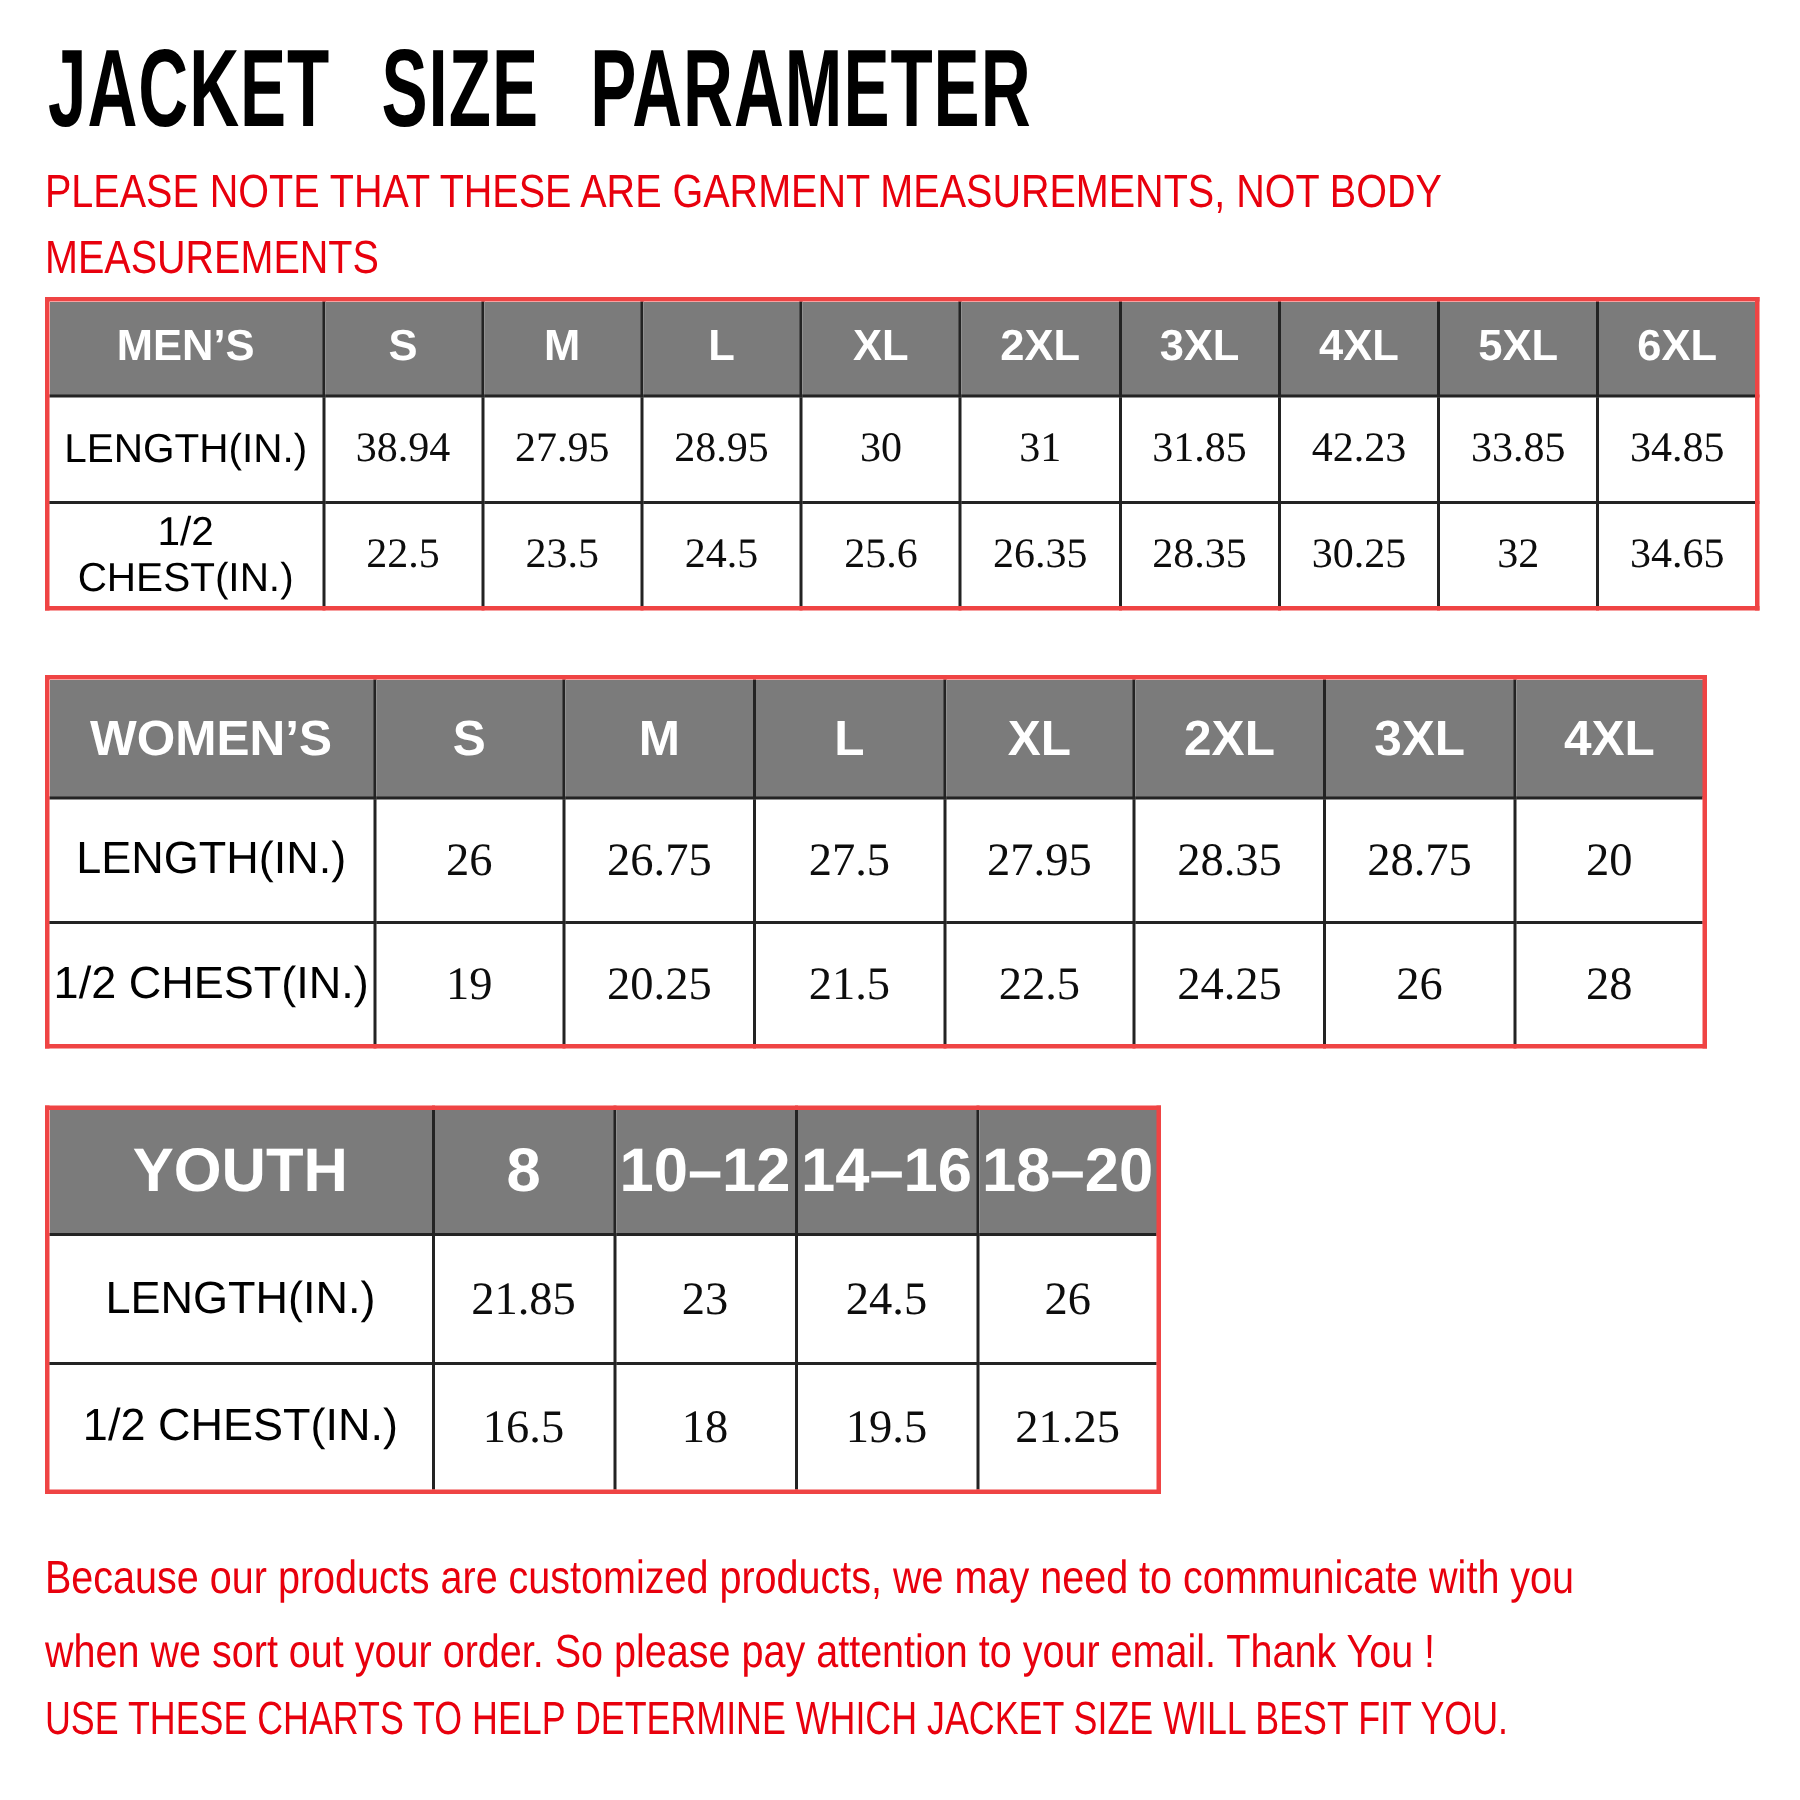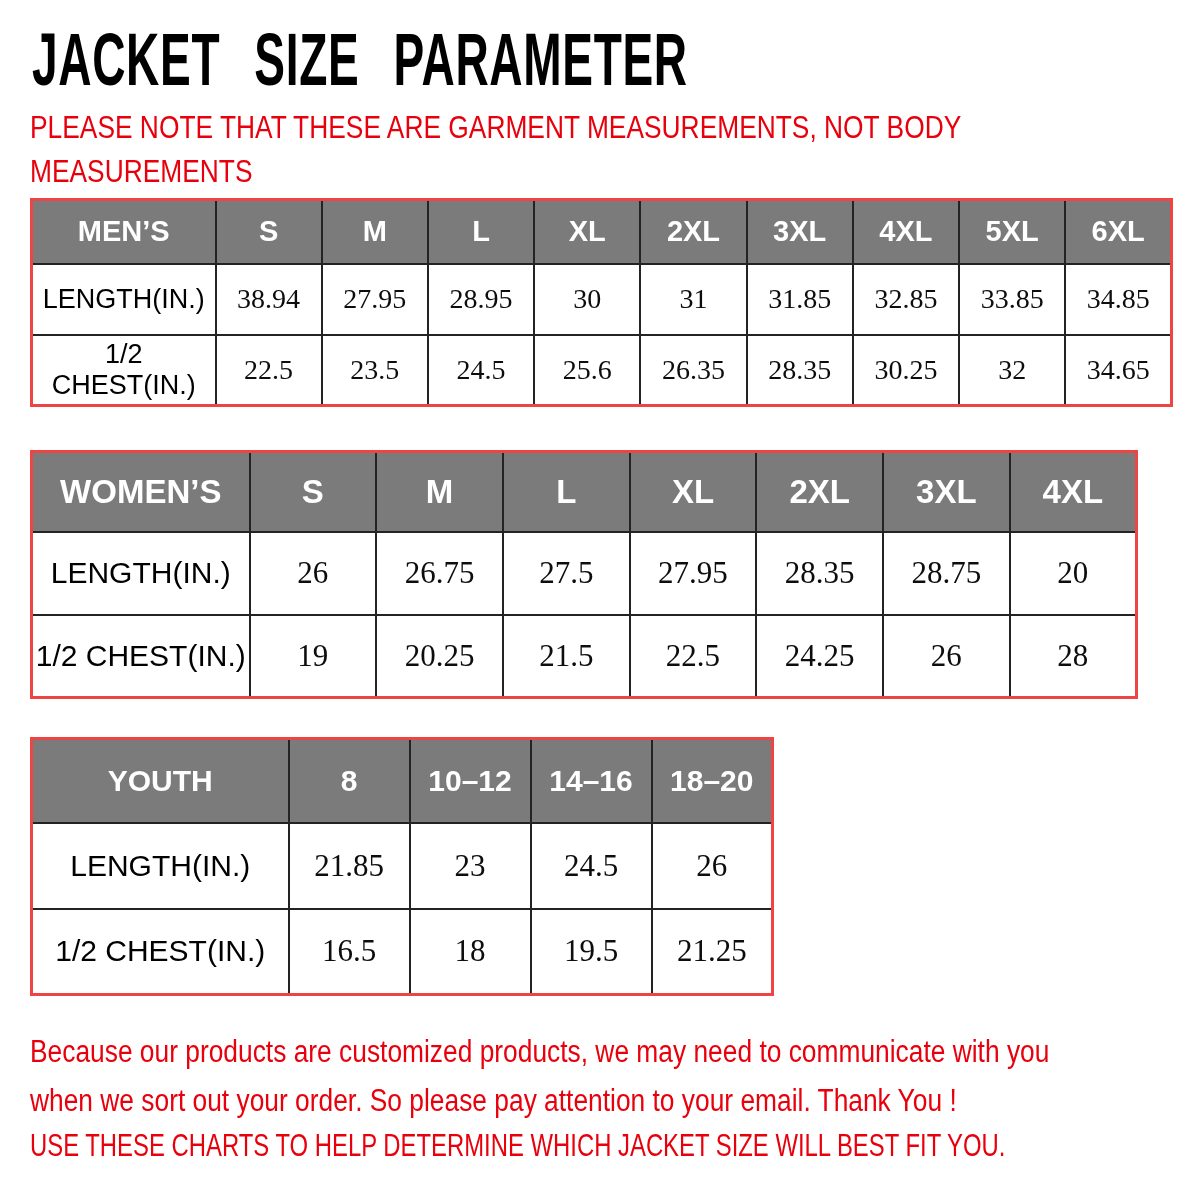"32.85" td { text: 32.85 -> 42.23 }
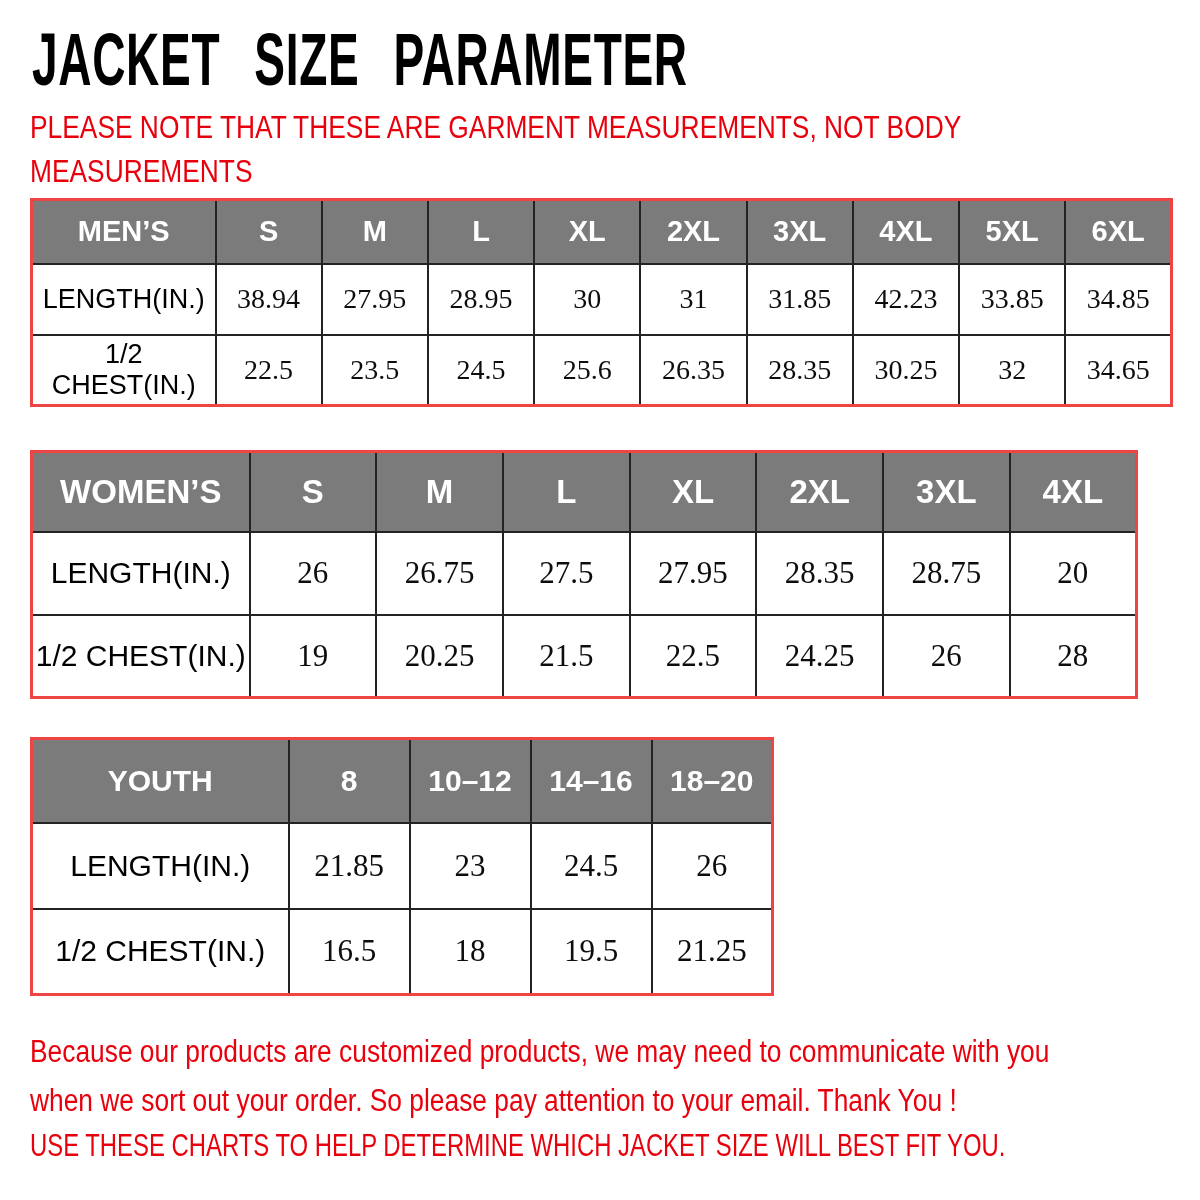"YOUTH" #youth-table th { font-size: 30px -> 41px }
